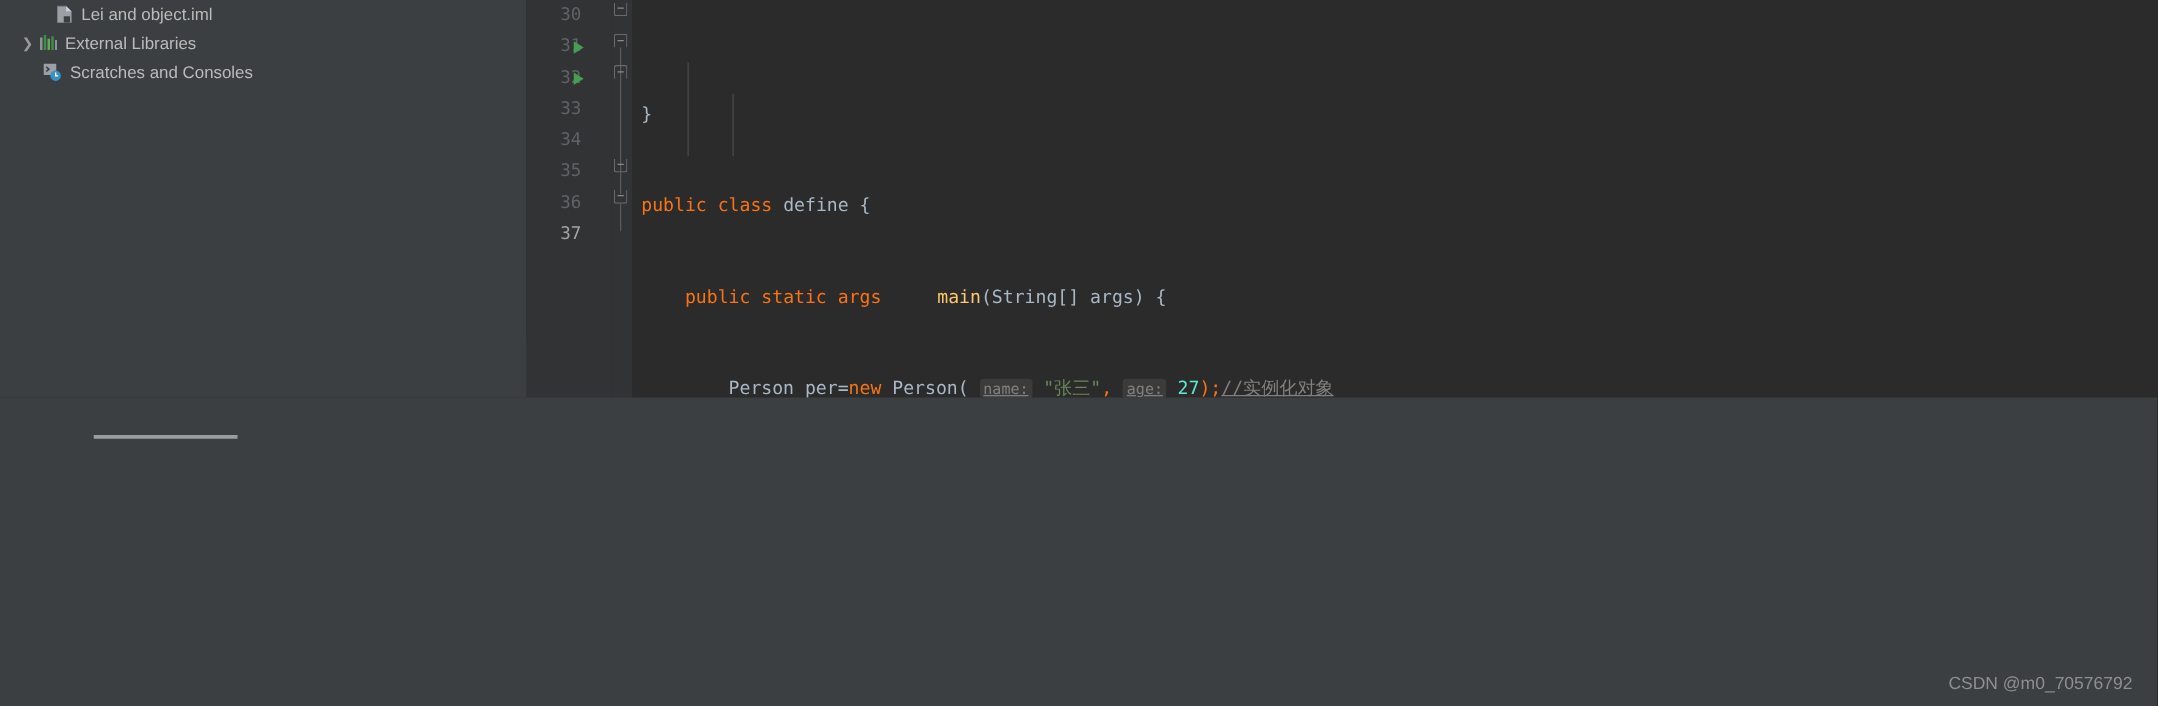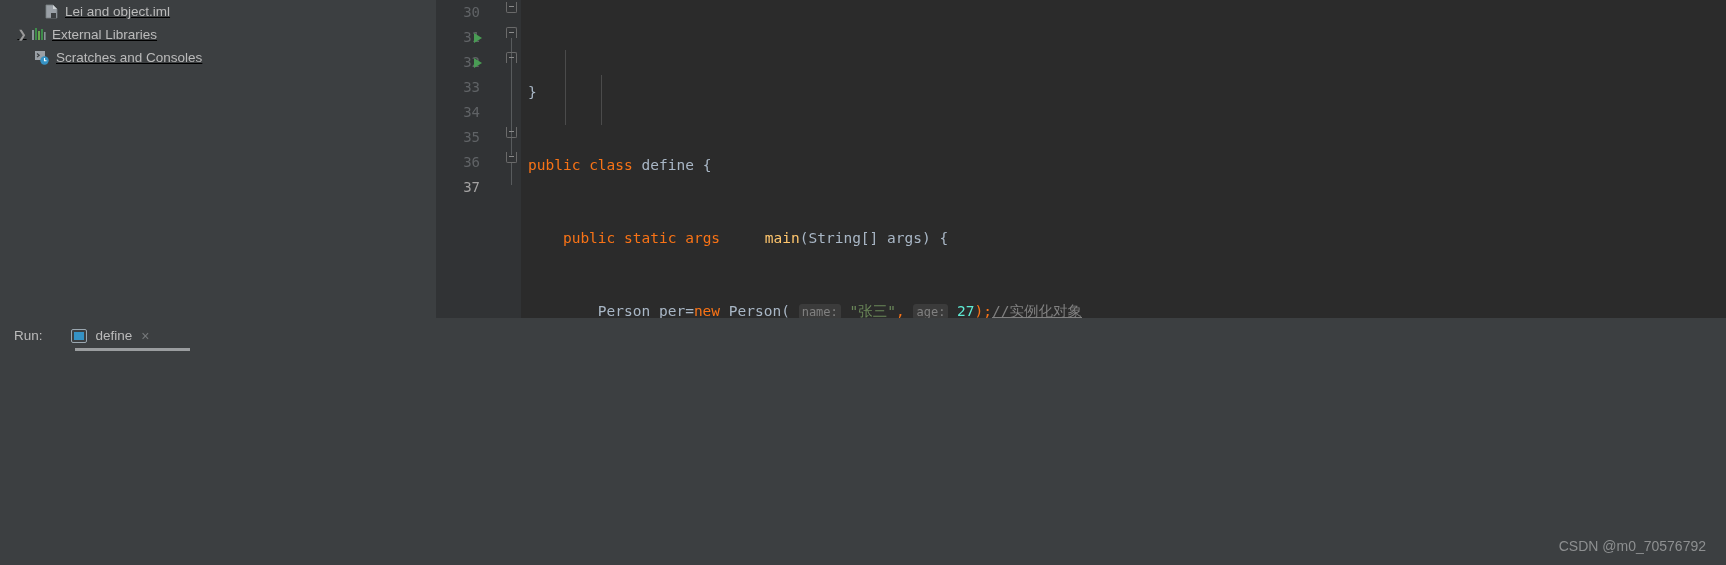"Lei and object.iml" #project-tree { text-decoration: underline -> none }
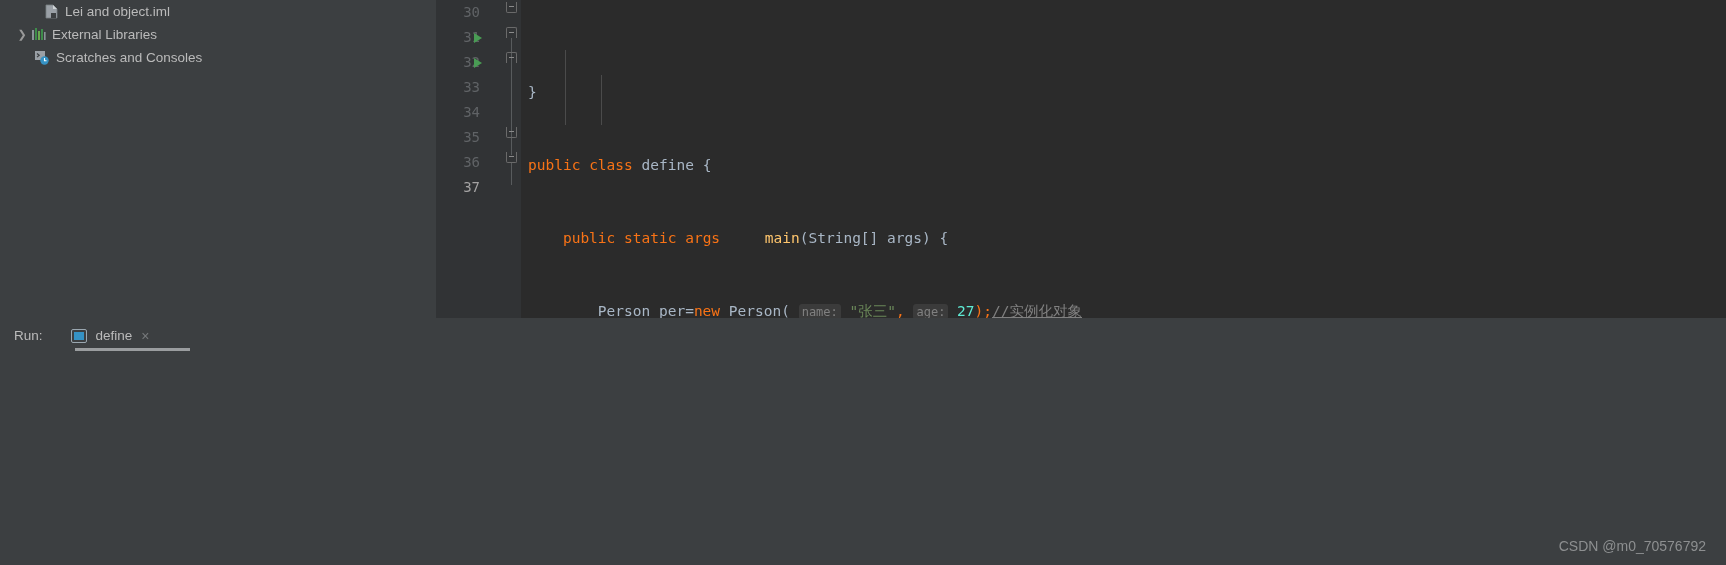"30" #editor { left: 436px -> 421px }
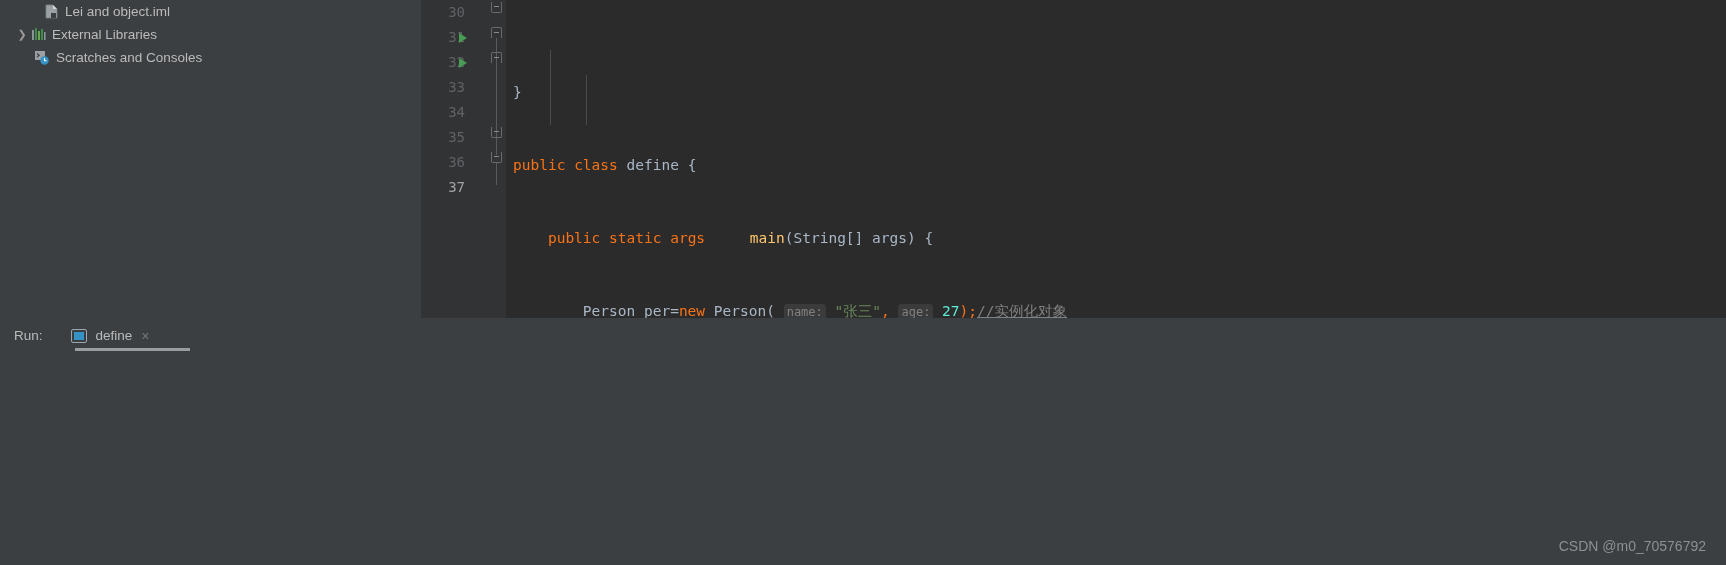"name:" .param-hint { text-decoration: none -> underline }
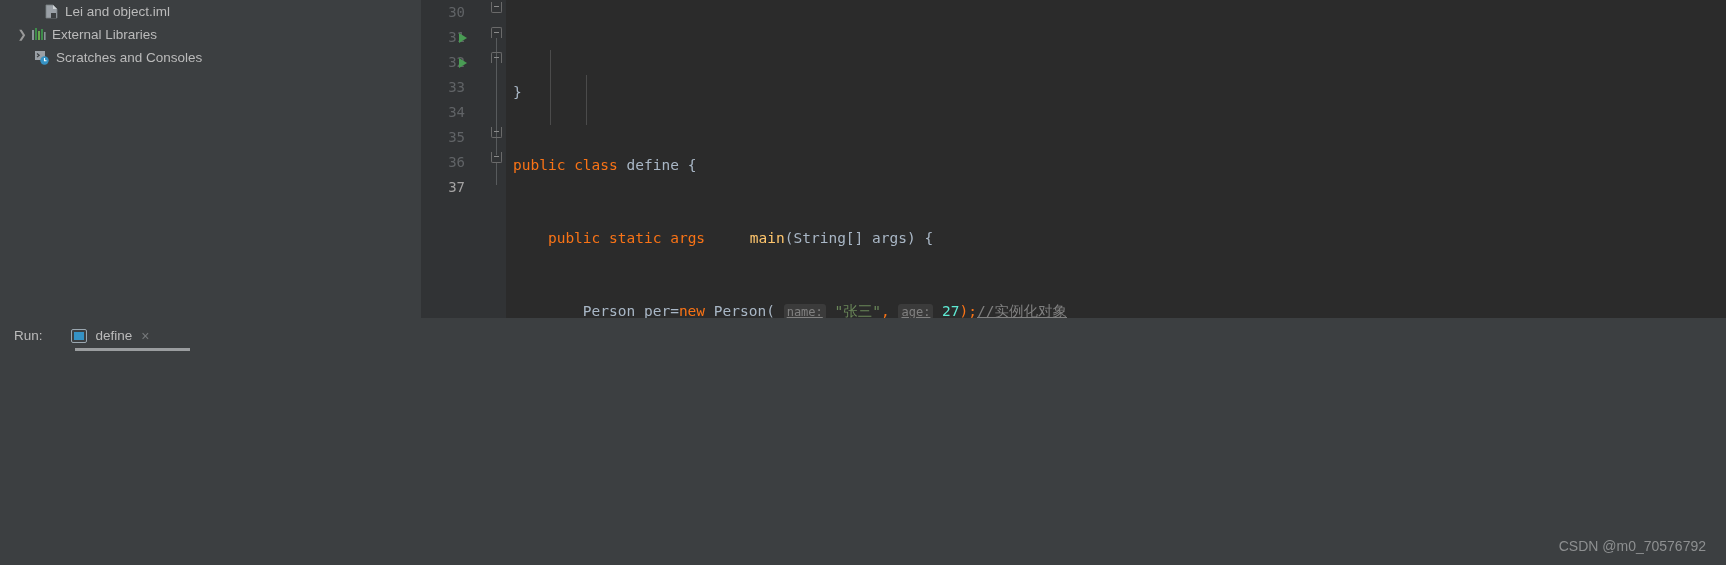"Run:" div { html: <div> <span>Run:</span> <div> <span></span> <span>define</span> <span>×</span> </div> </div> -> none }
